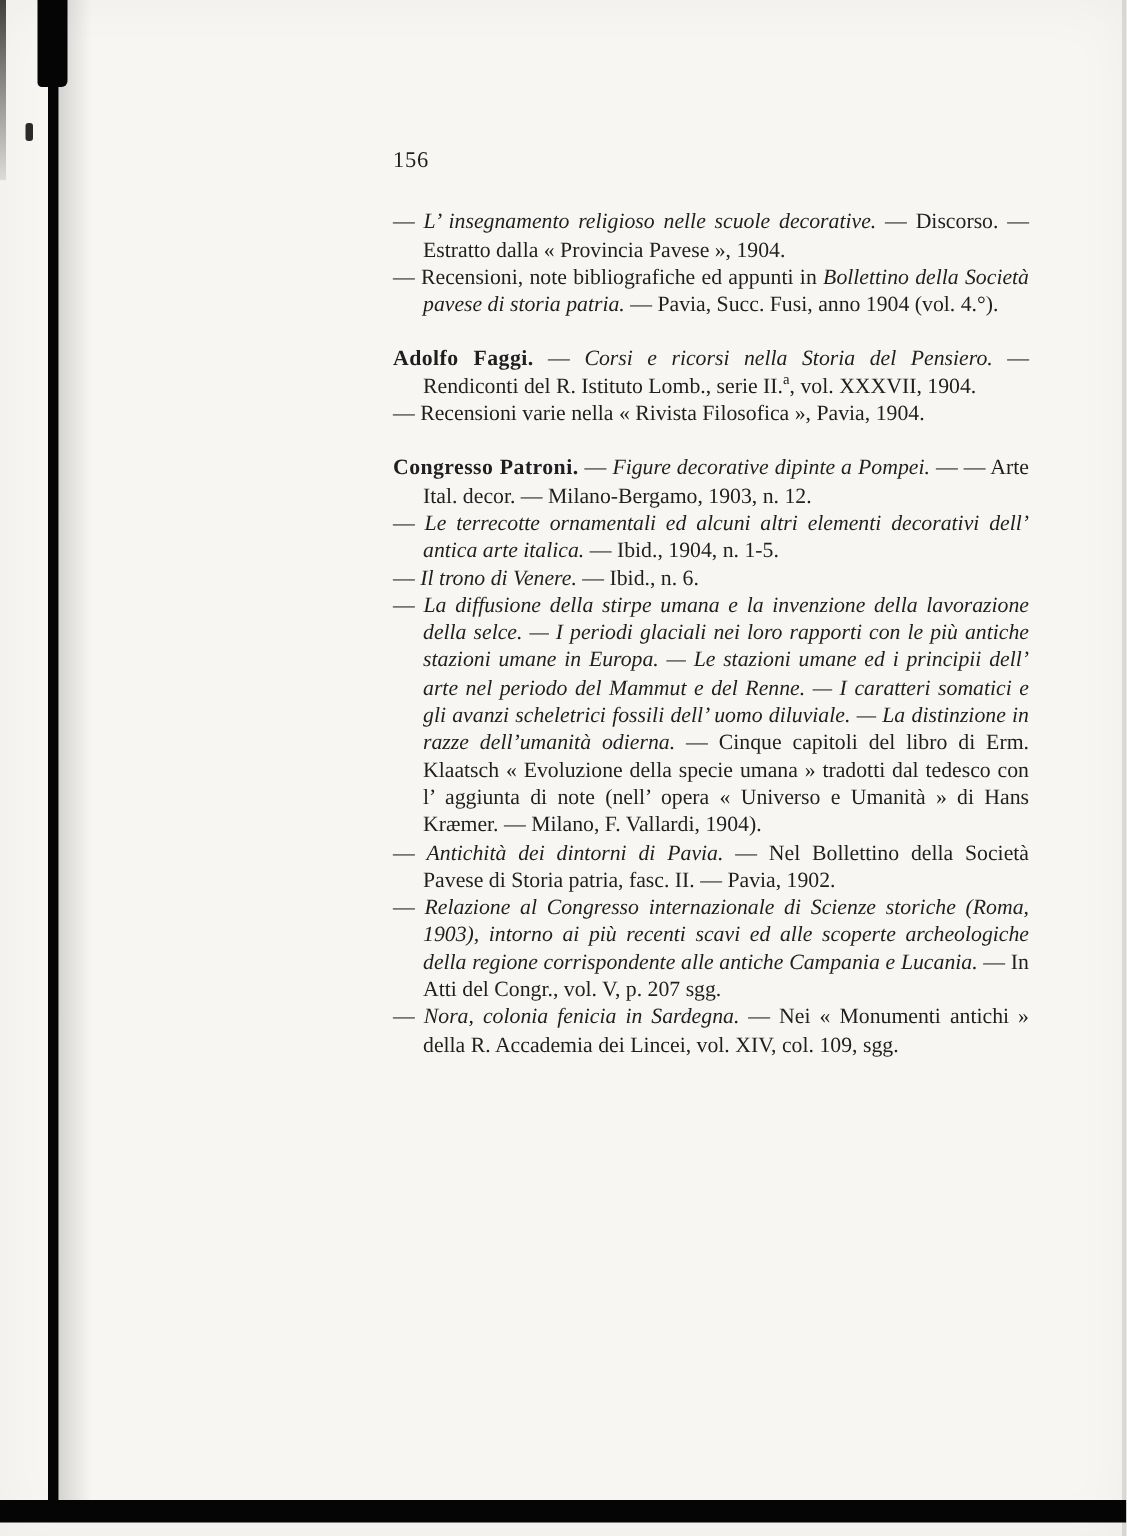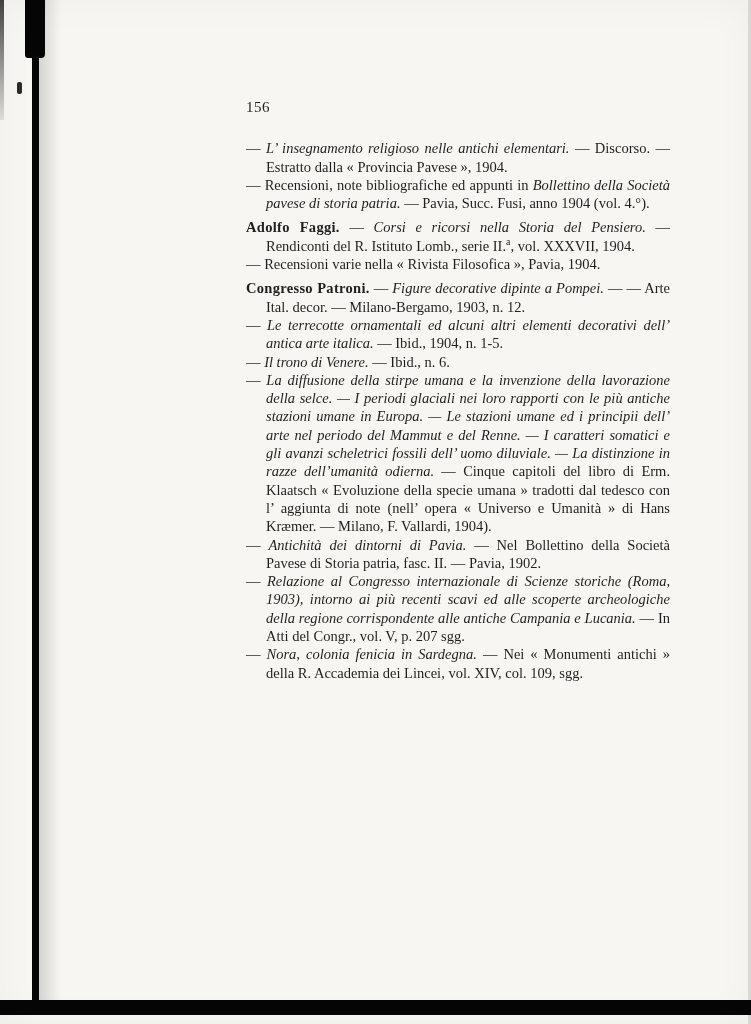"156" .text-block { left: 246px -> 262px }
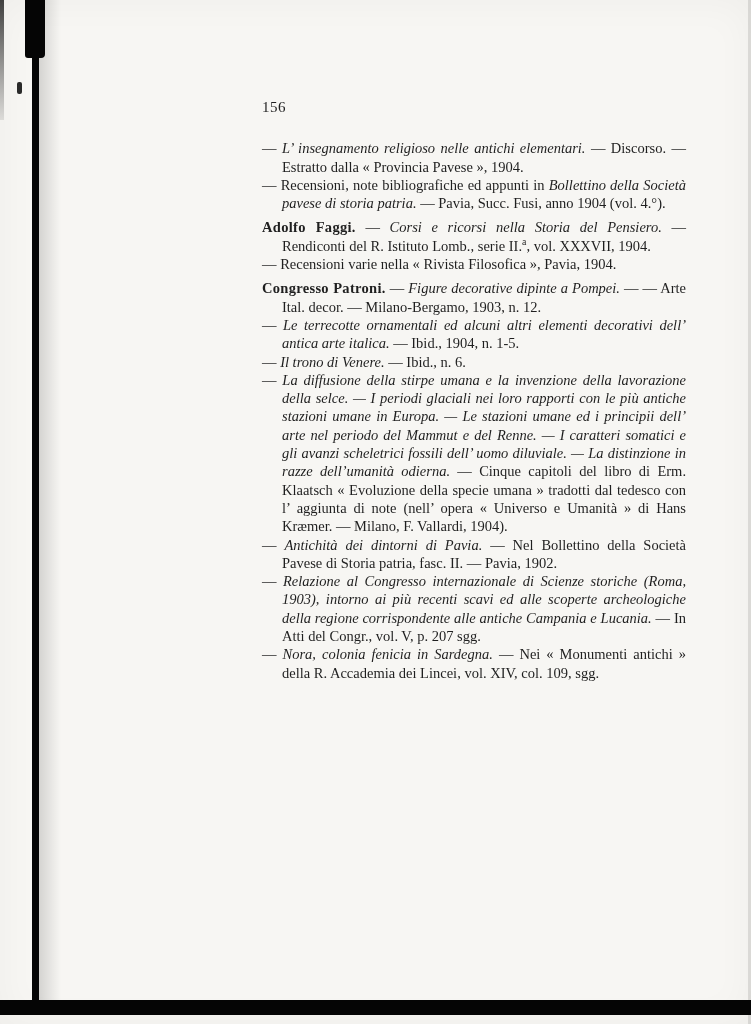"L’ insegnamento religioso nelle antichi" span.seg-i { text: antichi elementari -> scuole decorative }
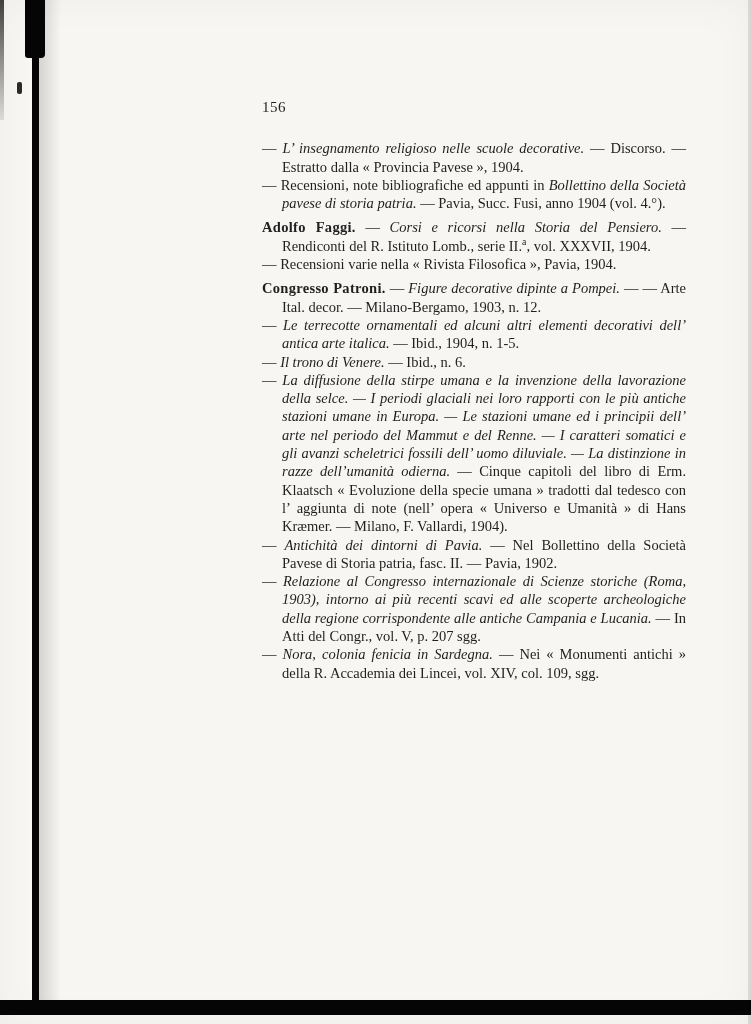"Adolfo Faggi. — Corsi e" .entry.section-start { margin-top: 6px -> 18px }
